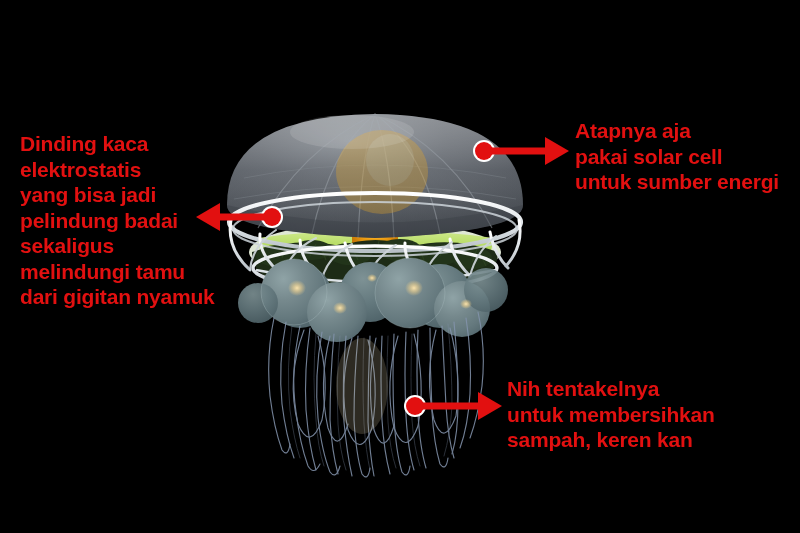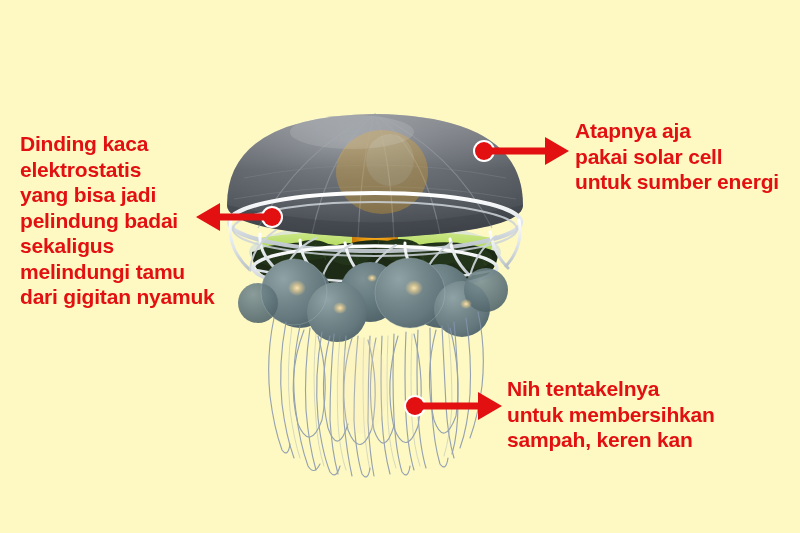"Dinding kaca" #stage { background: #fef9c3 -> #000000 }
